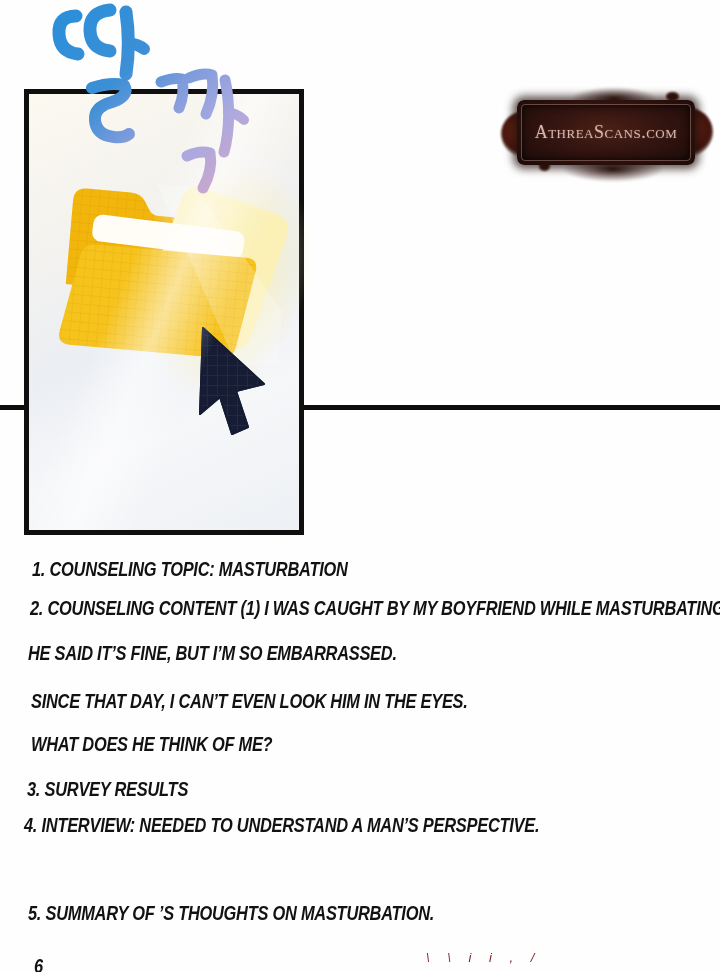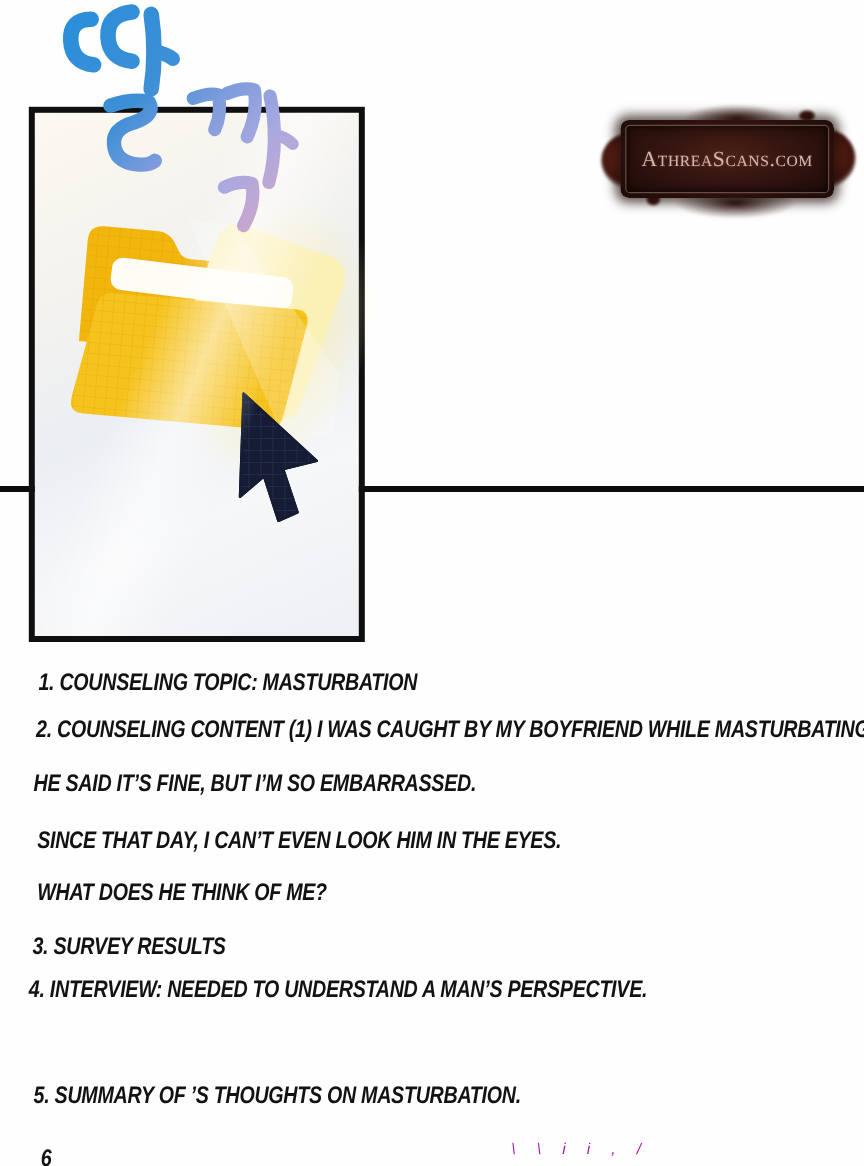"\ \ i i ," .frag { color: #a21caf -> #7f1d1d }
